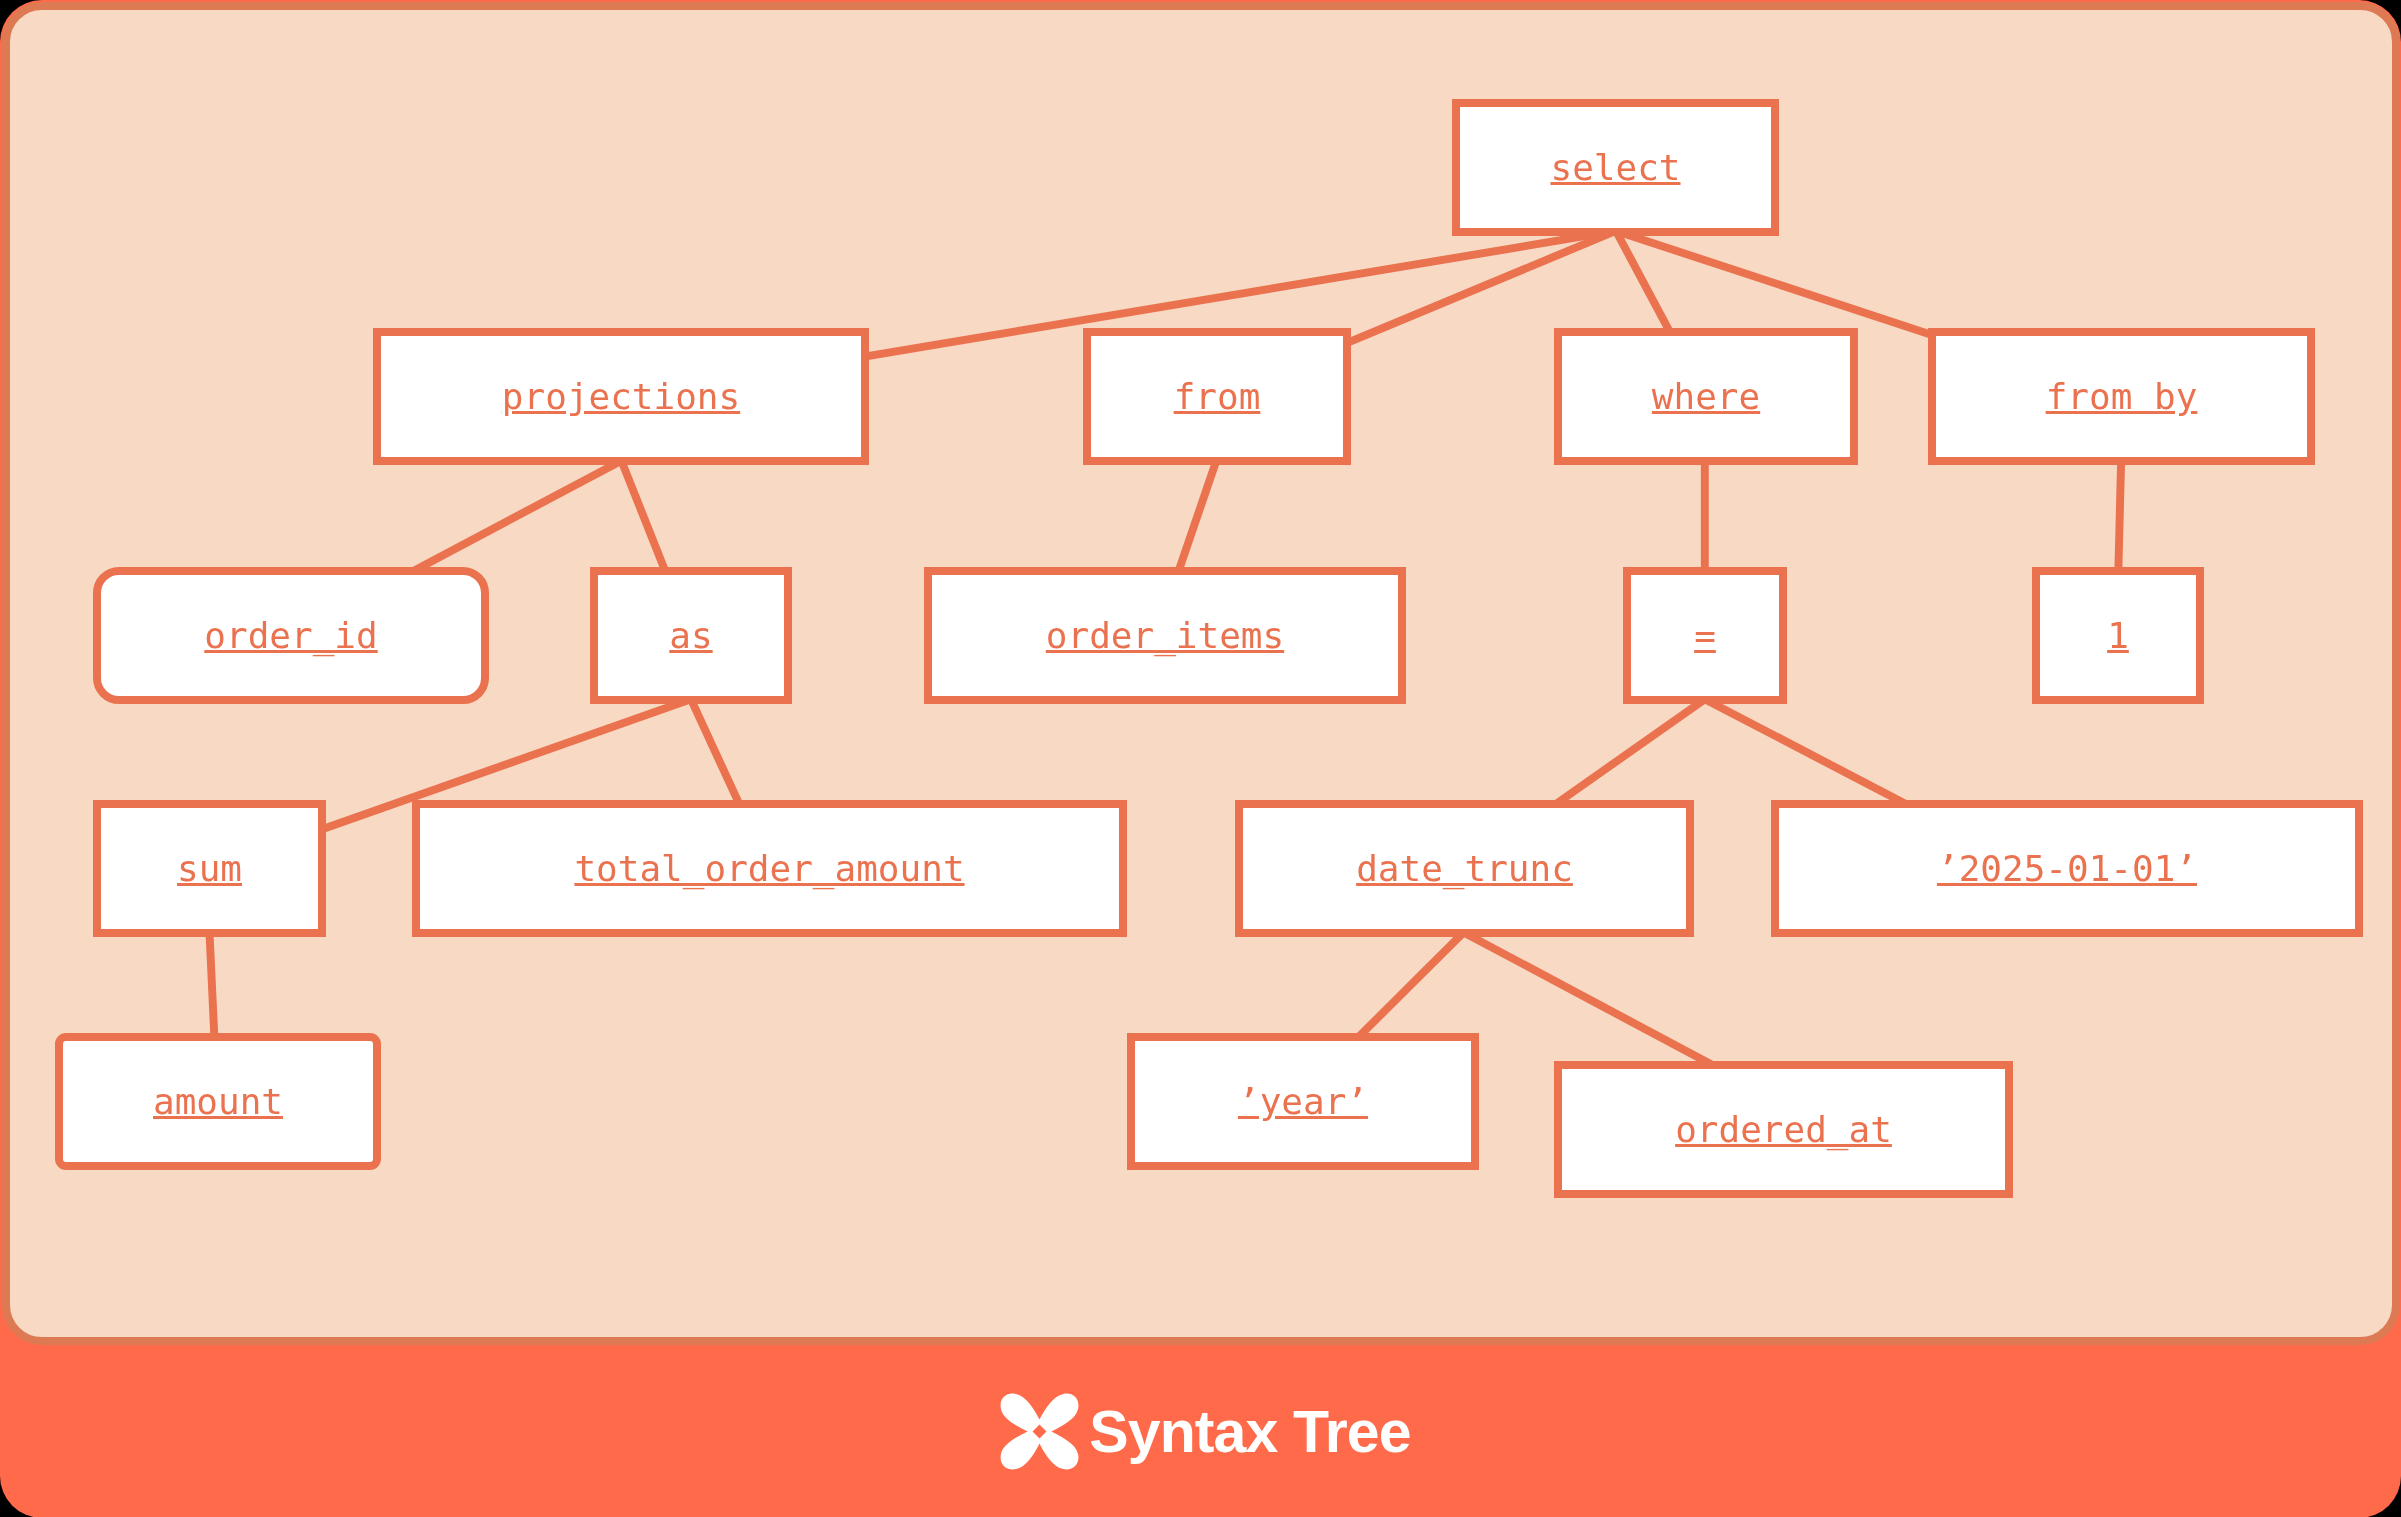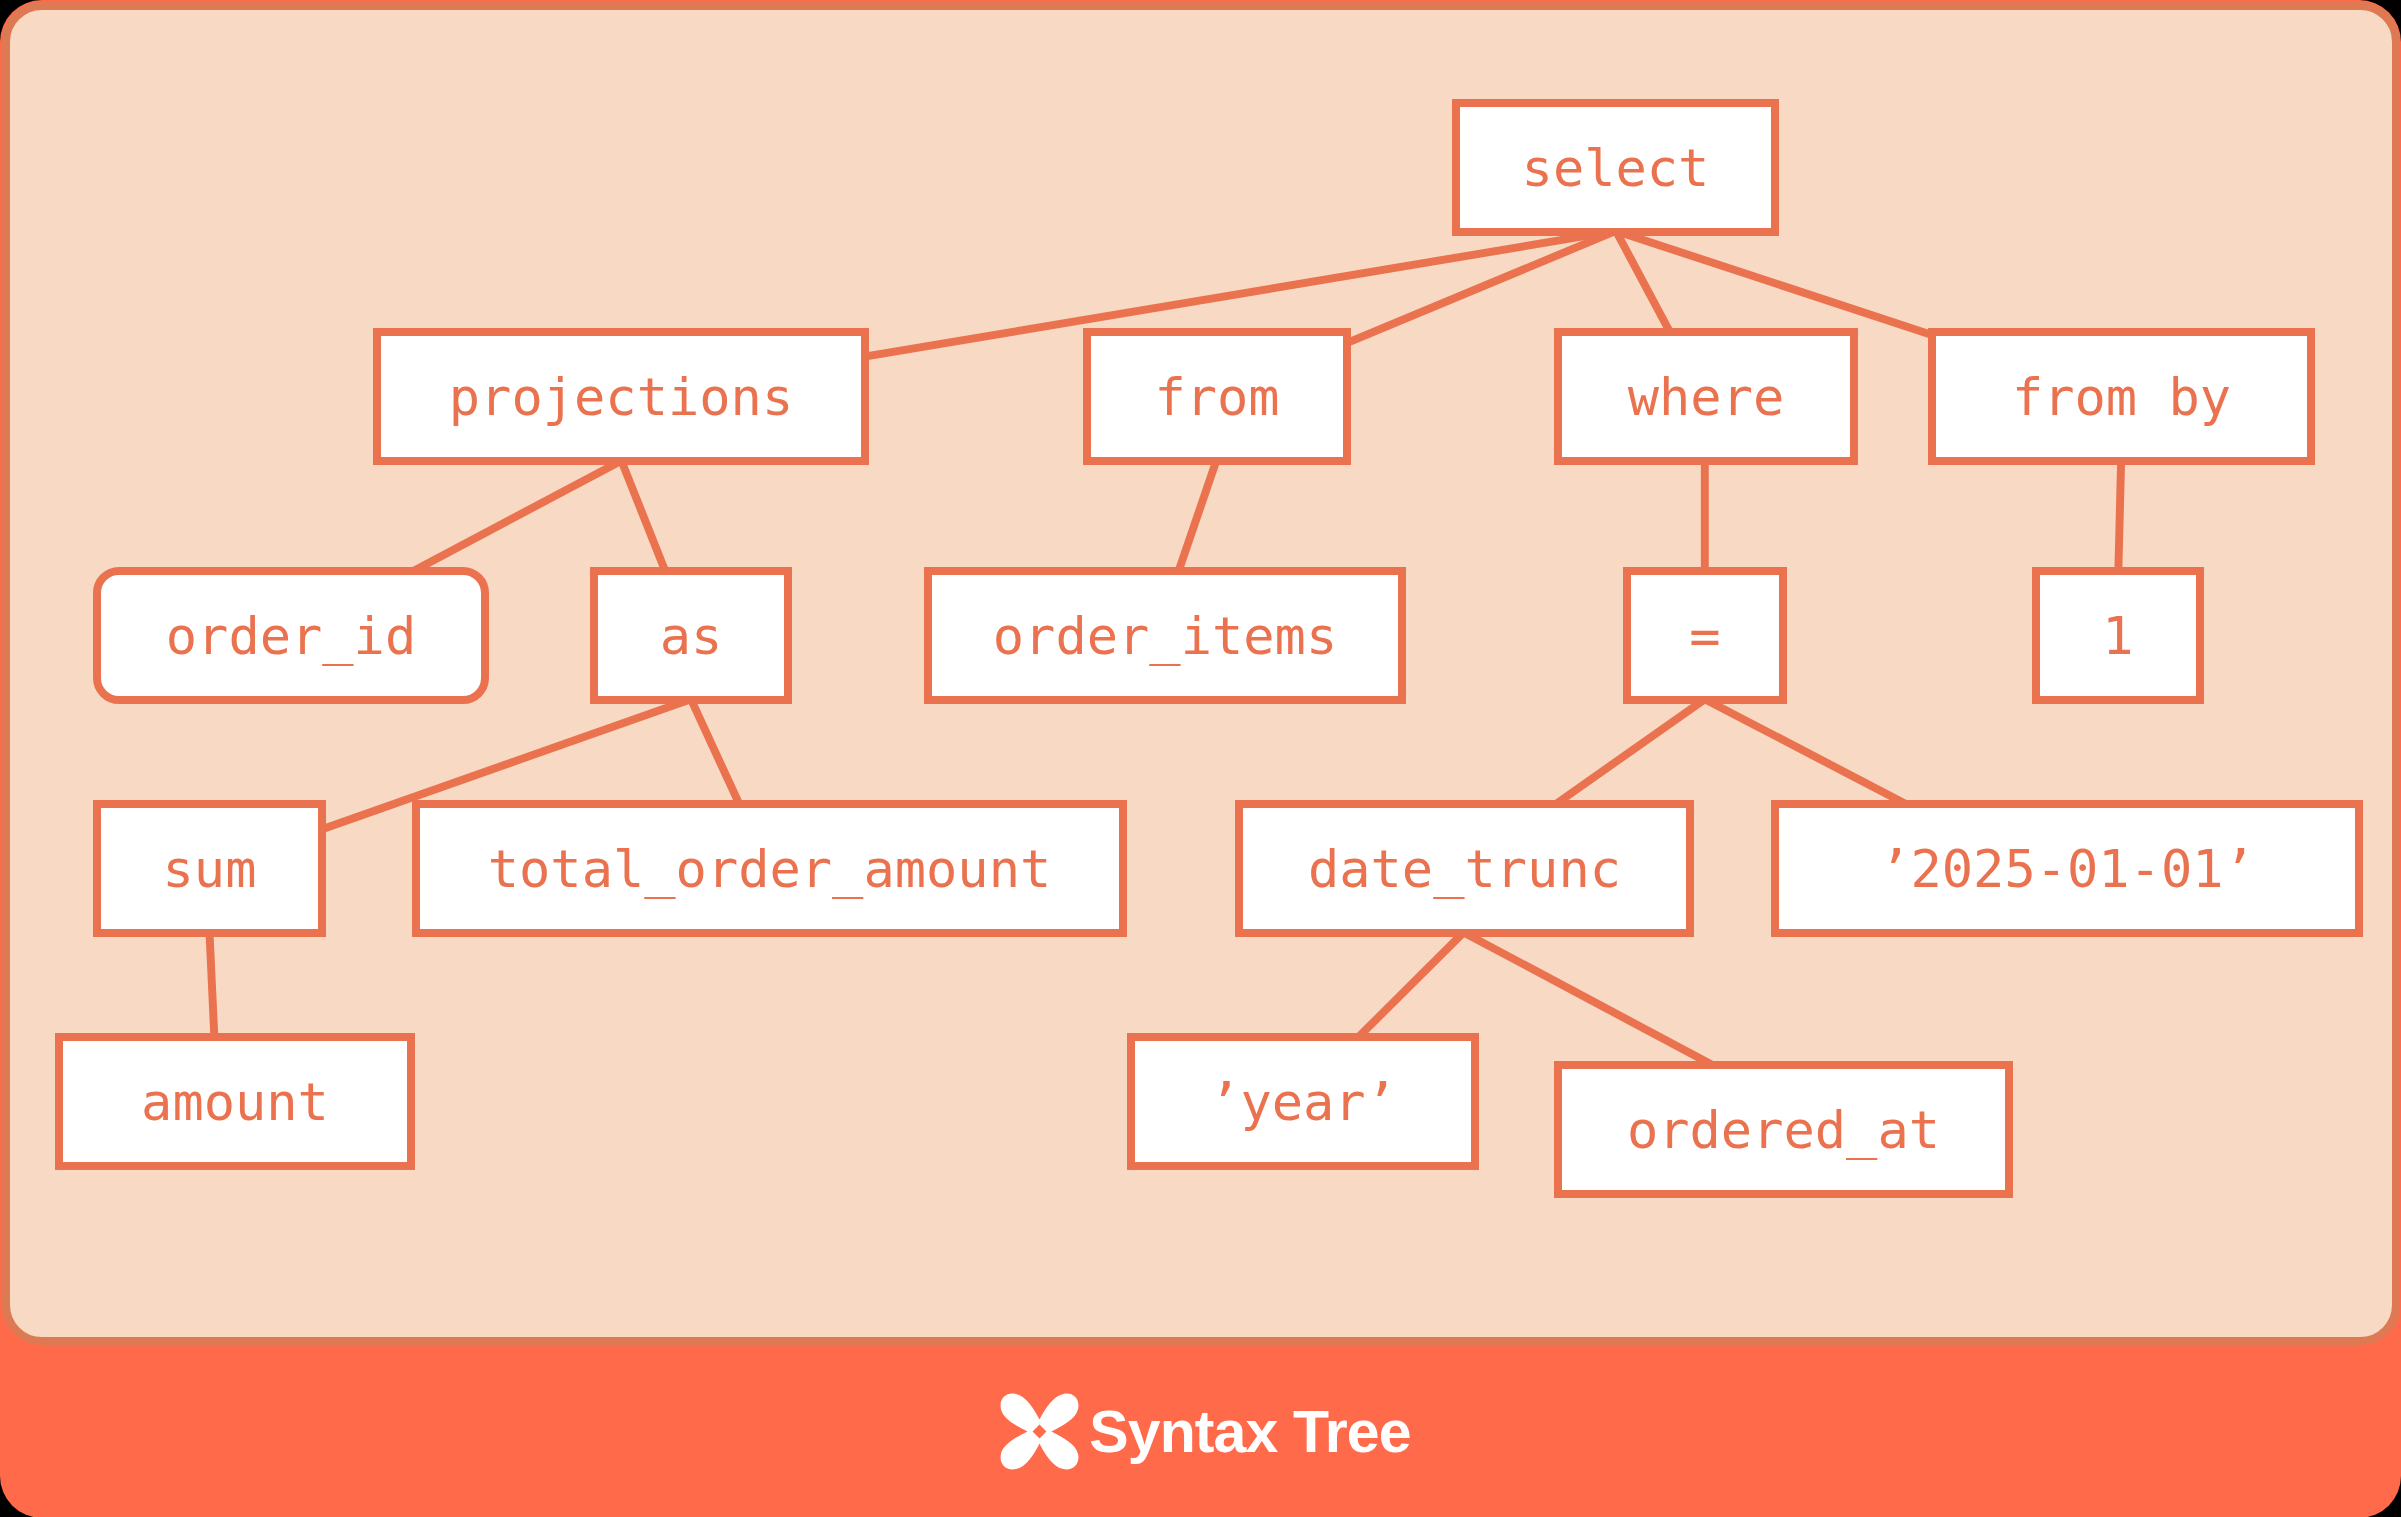"select" .node { font-size: 52px -> 36px; text-decoration: none -> underline }
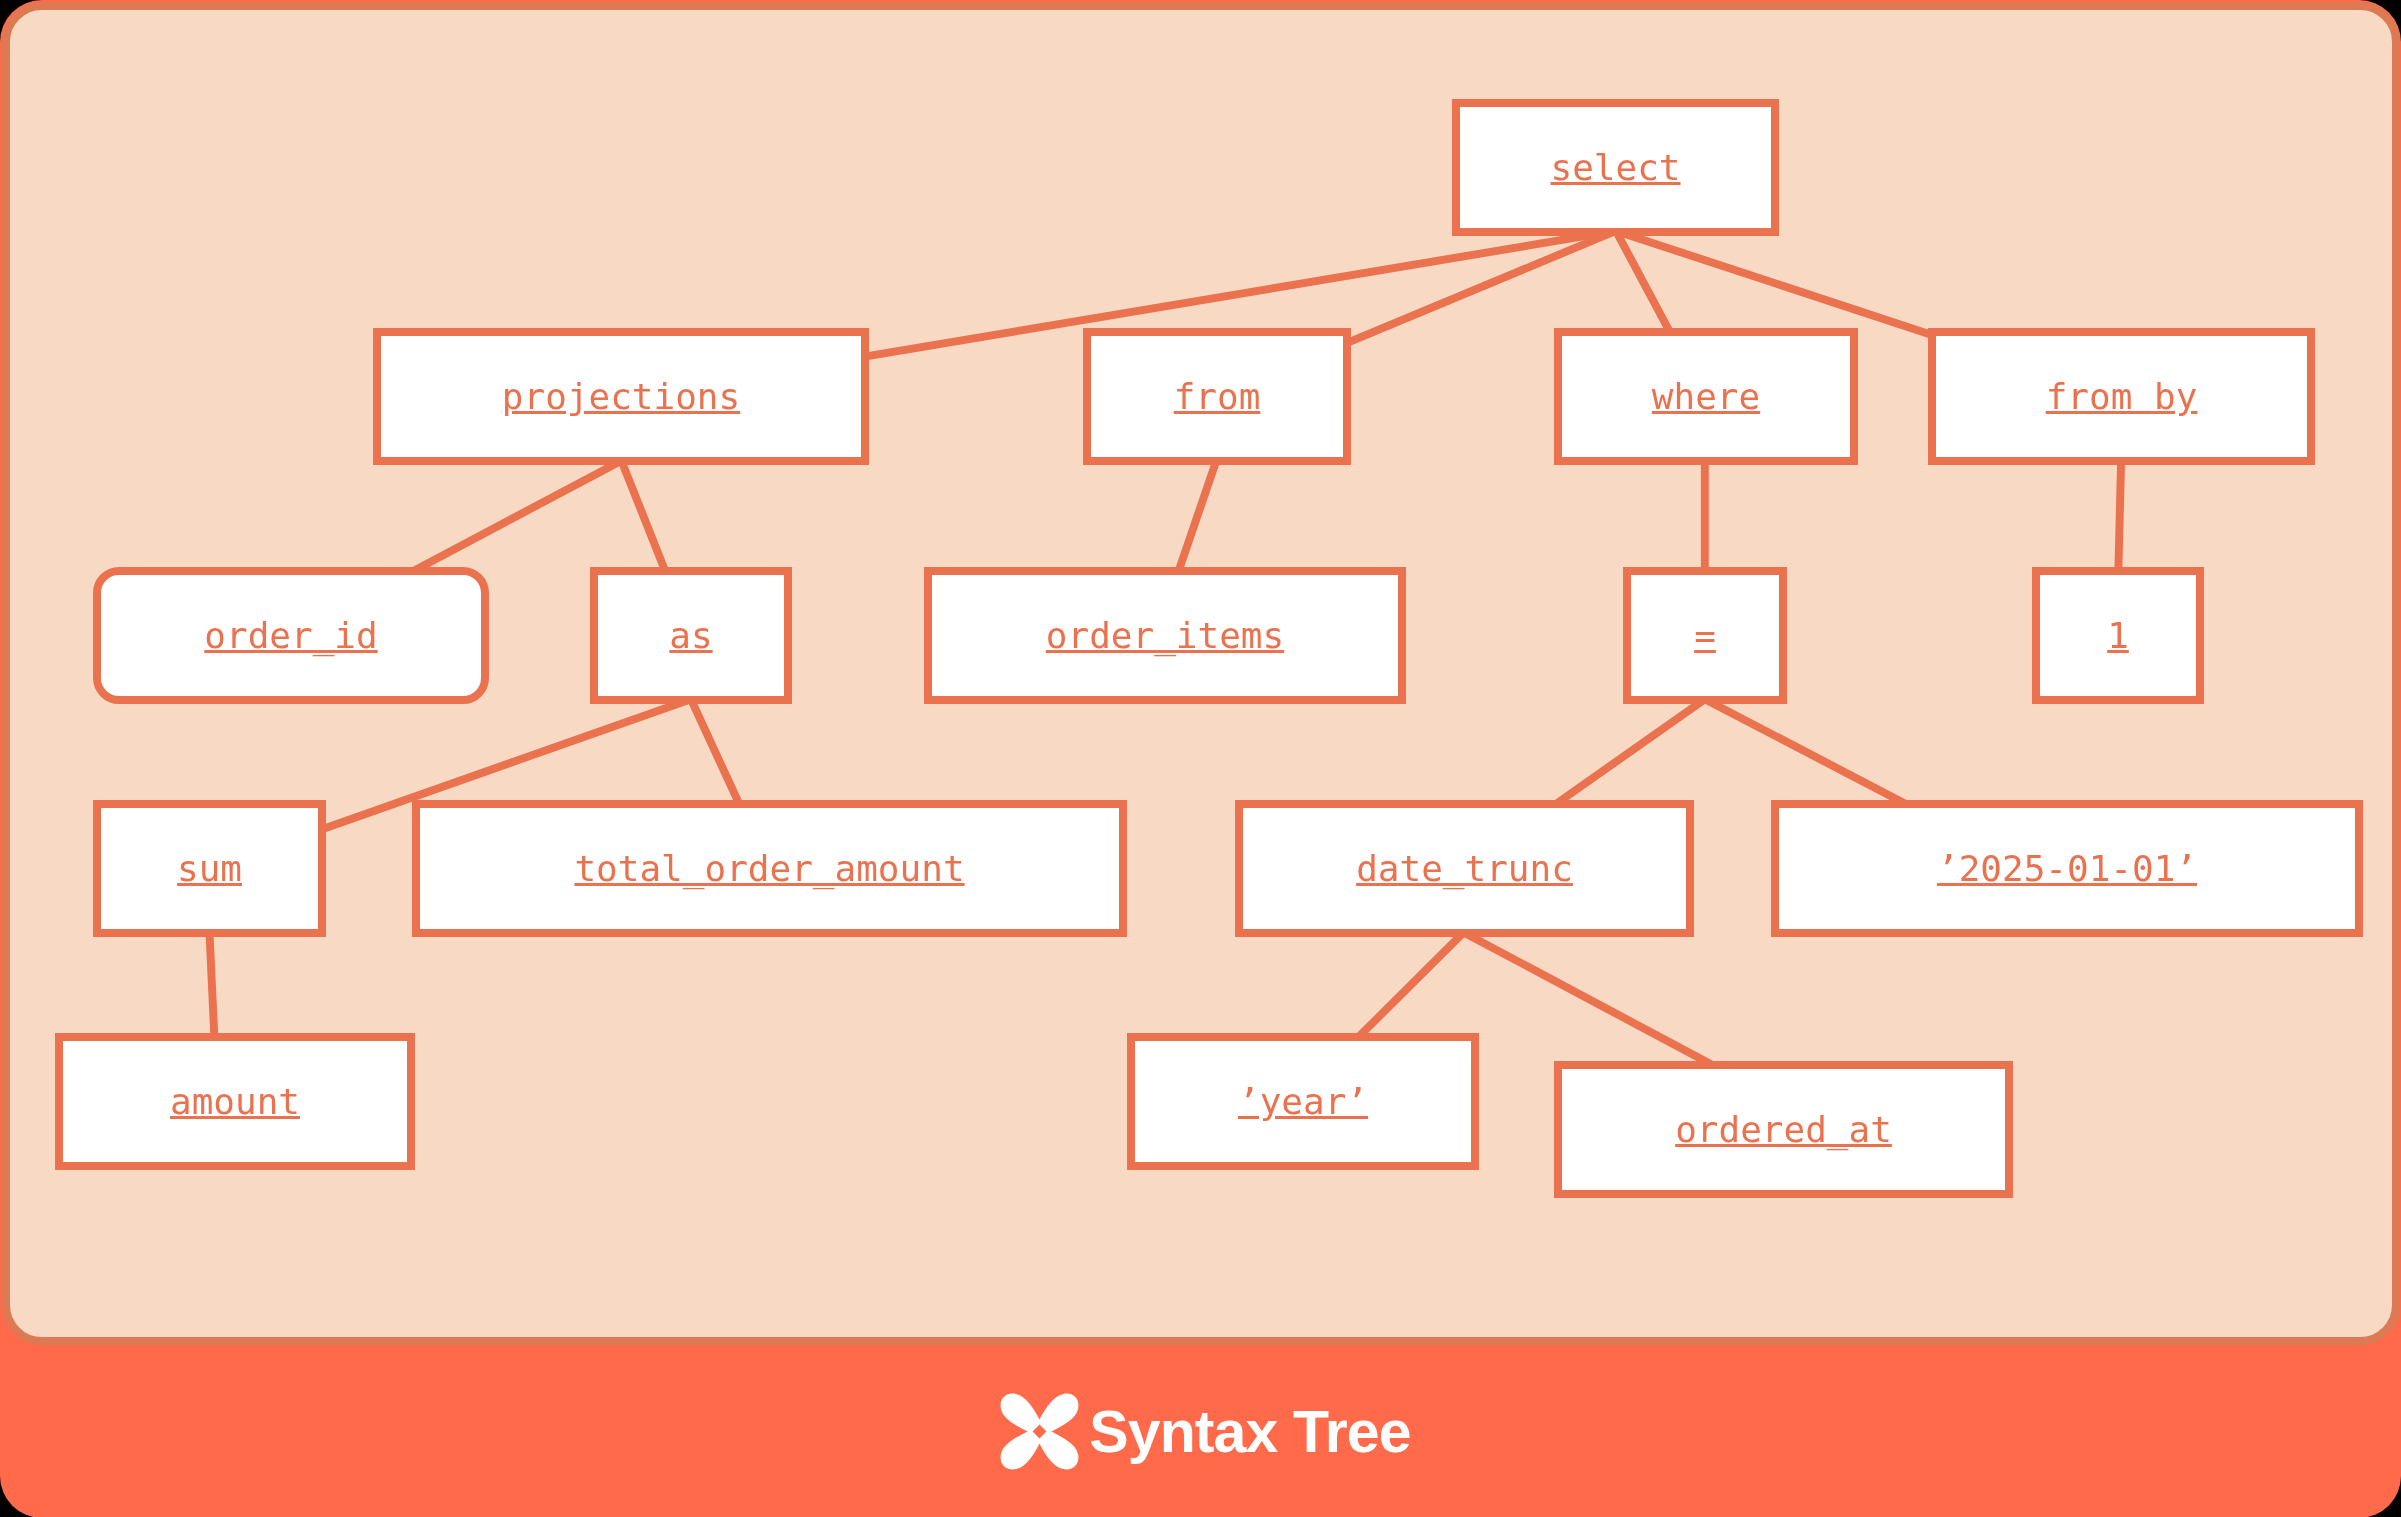"amount" div.node { border-radius: none -> 11px; width: 360px -> 326px }
